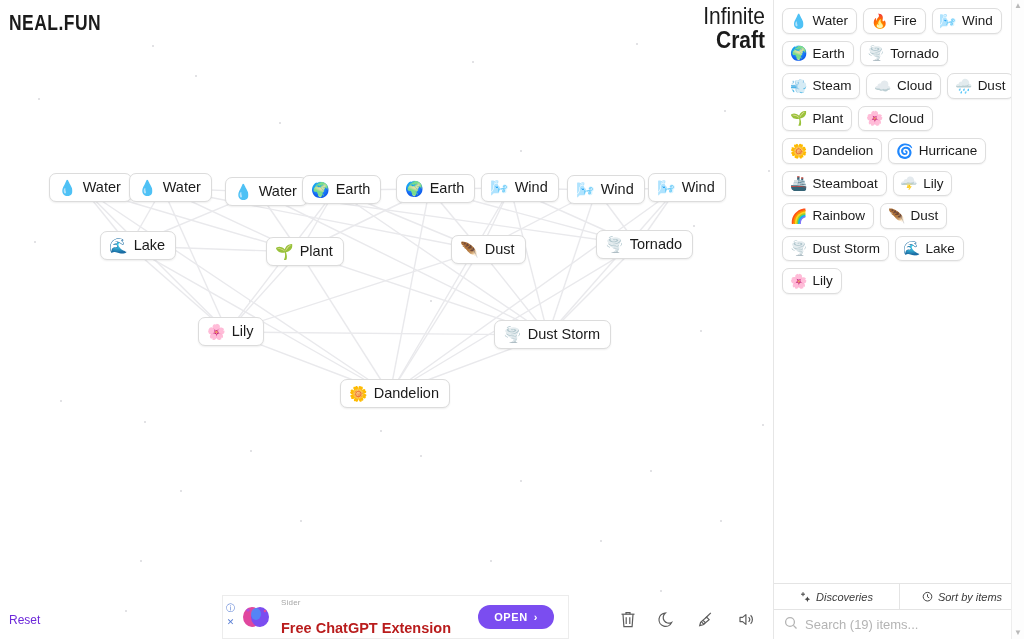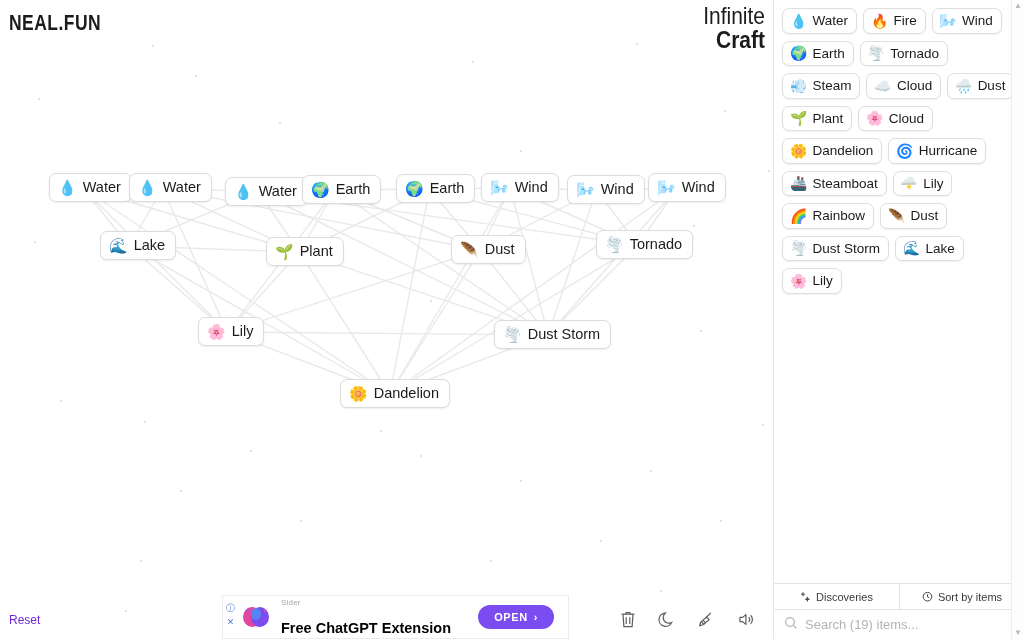"Discoveries" #side-tabs { font-style: none -> italic }
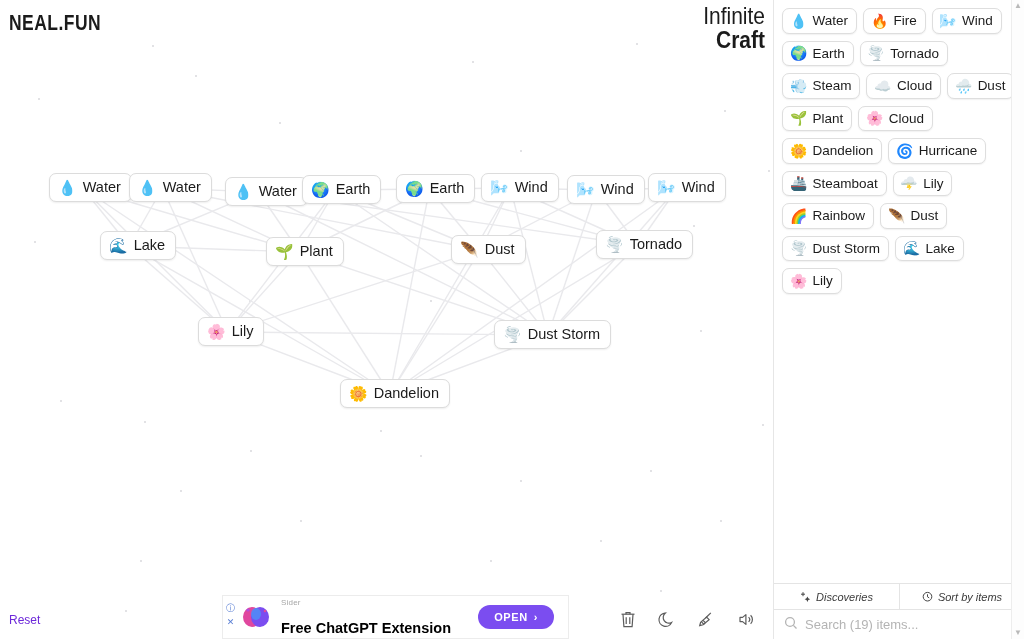"Free ChatGPT Extension" #ad-title { color: #000000 -> #b91c1c }
